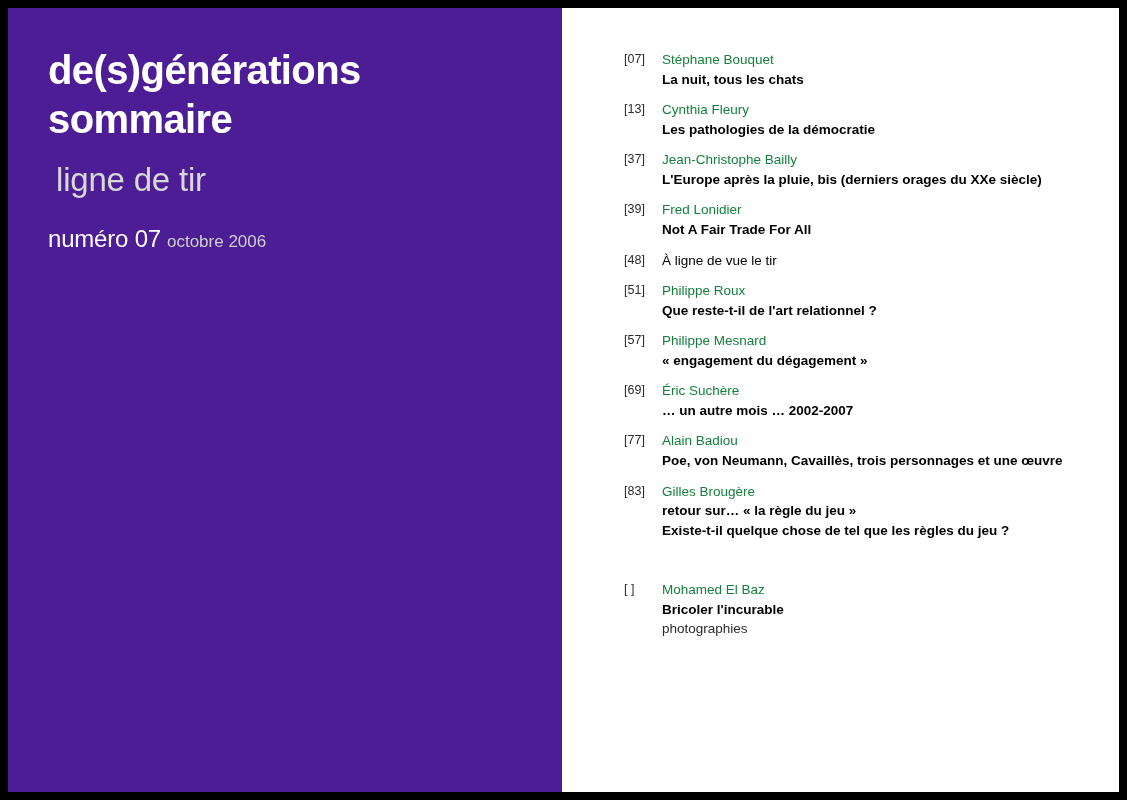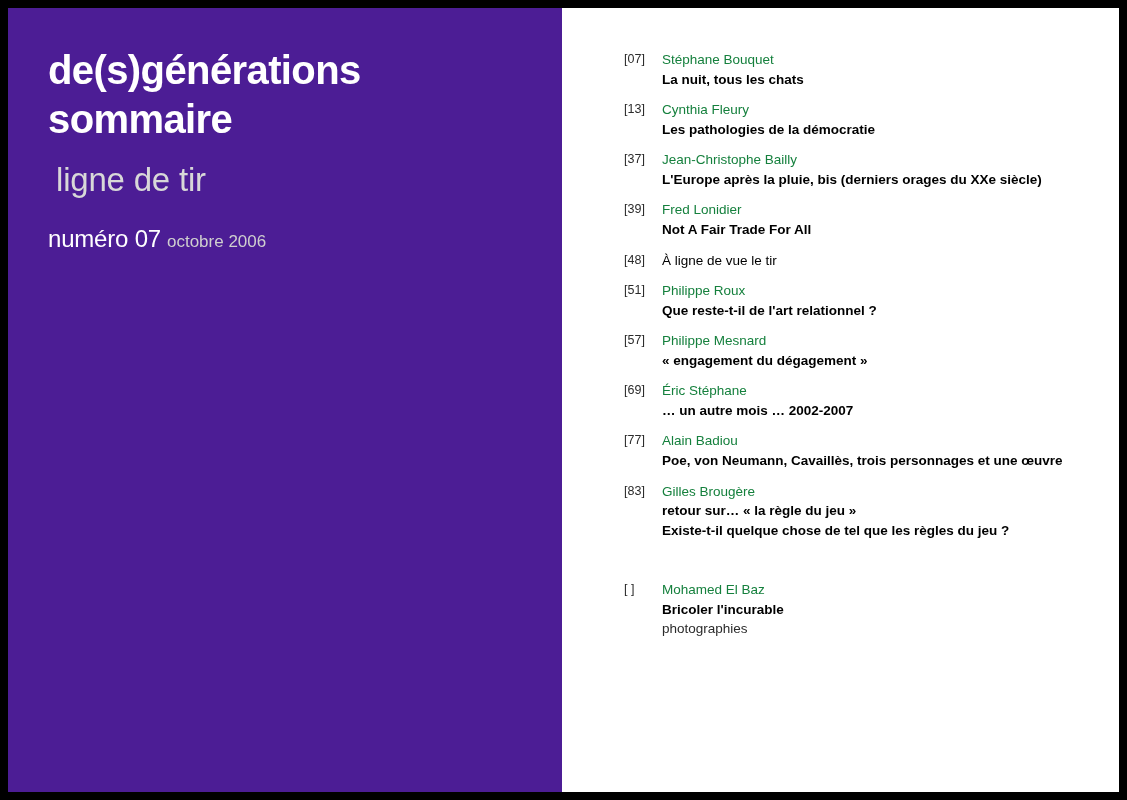"Éric Stéphane" div.toc-author { text: Stéphane -> Suchère }
